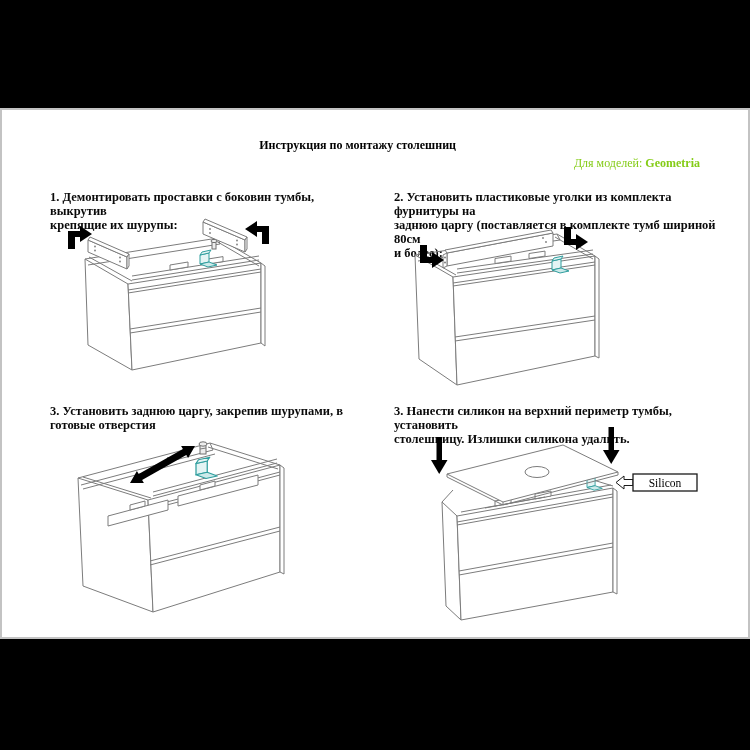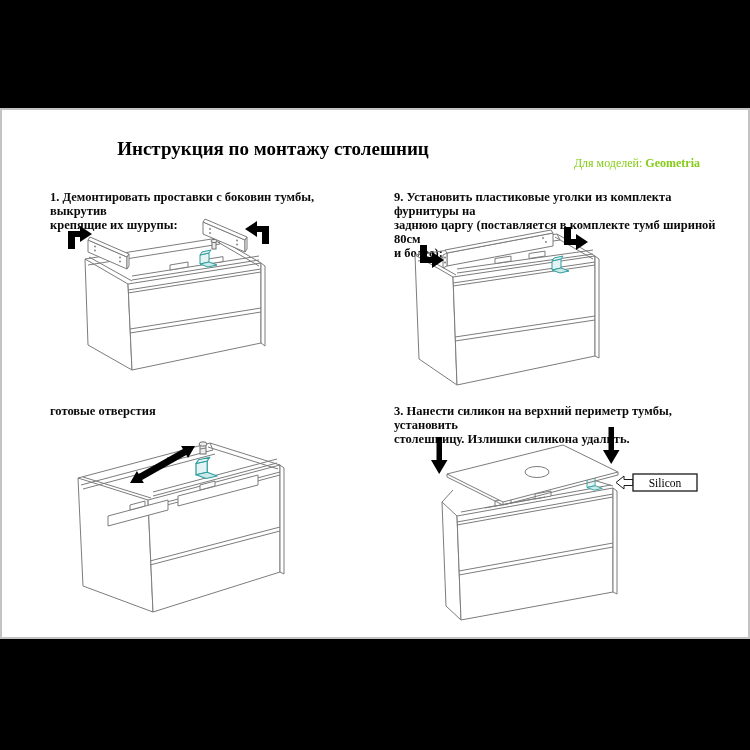"Инструкция по монтажу столешниц" .title { font-size: 19px -> 12px; text-align: center -> right }
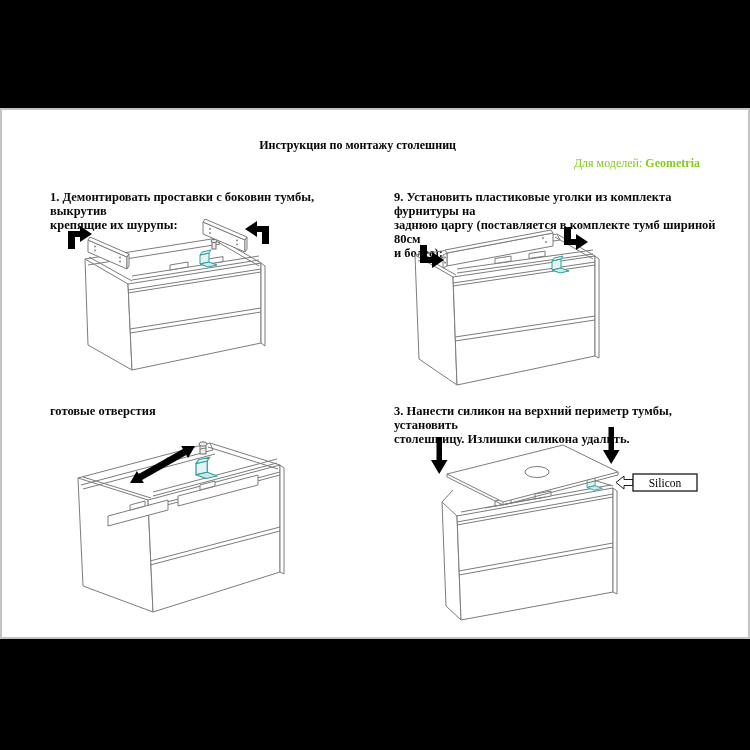"9. Установить пластиковые уголки из" div { text: 9 -> 2 }
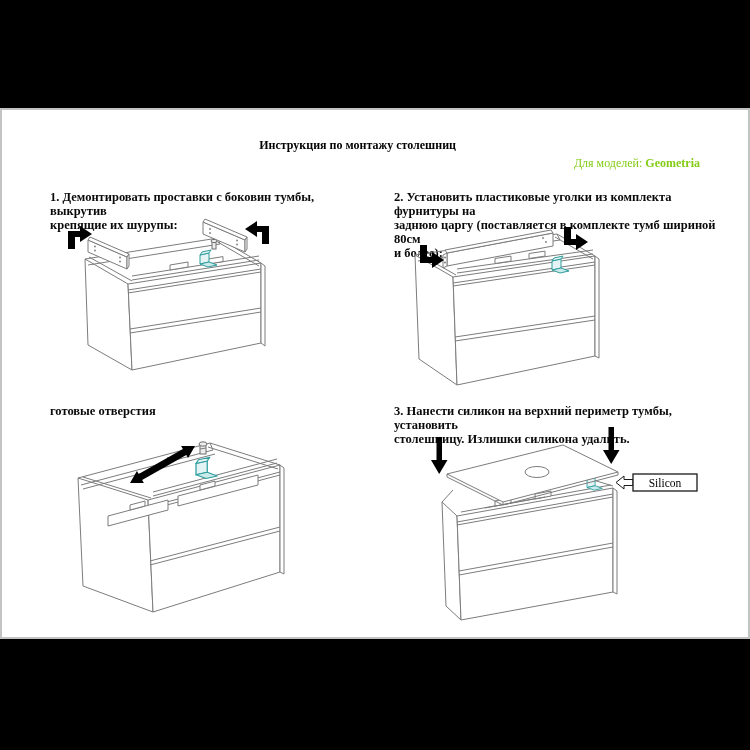"3. Установить заднюю царгу, закрепив" div { html: none -> <div>3. Установить заднюю царгу, закрепив шурупами, в</div> }
